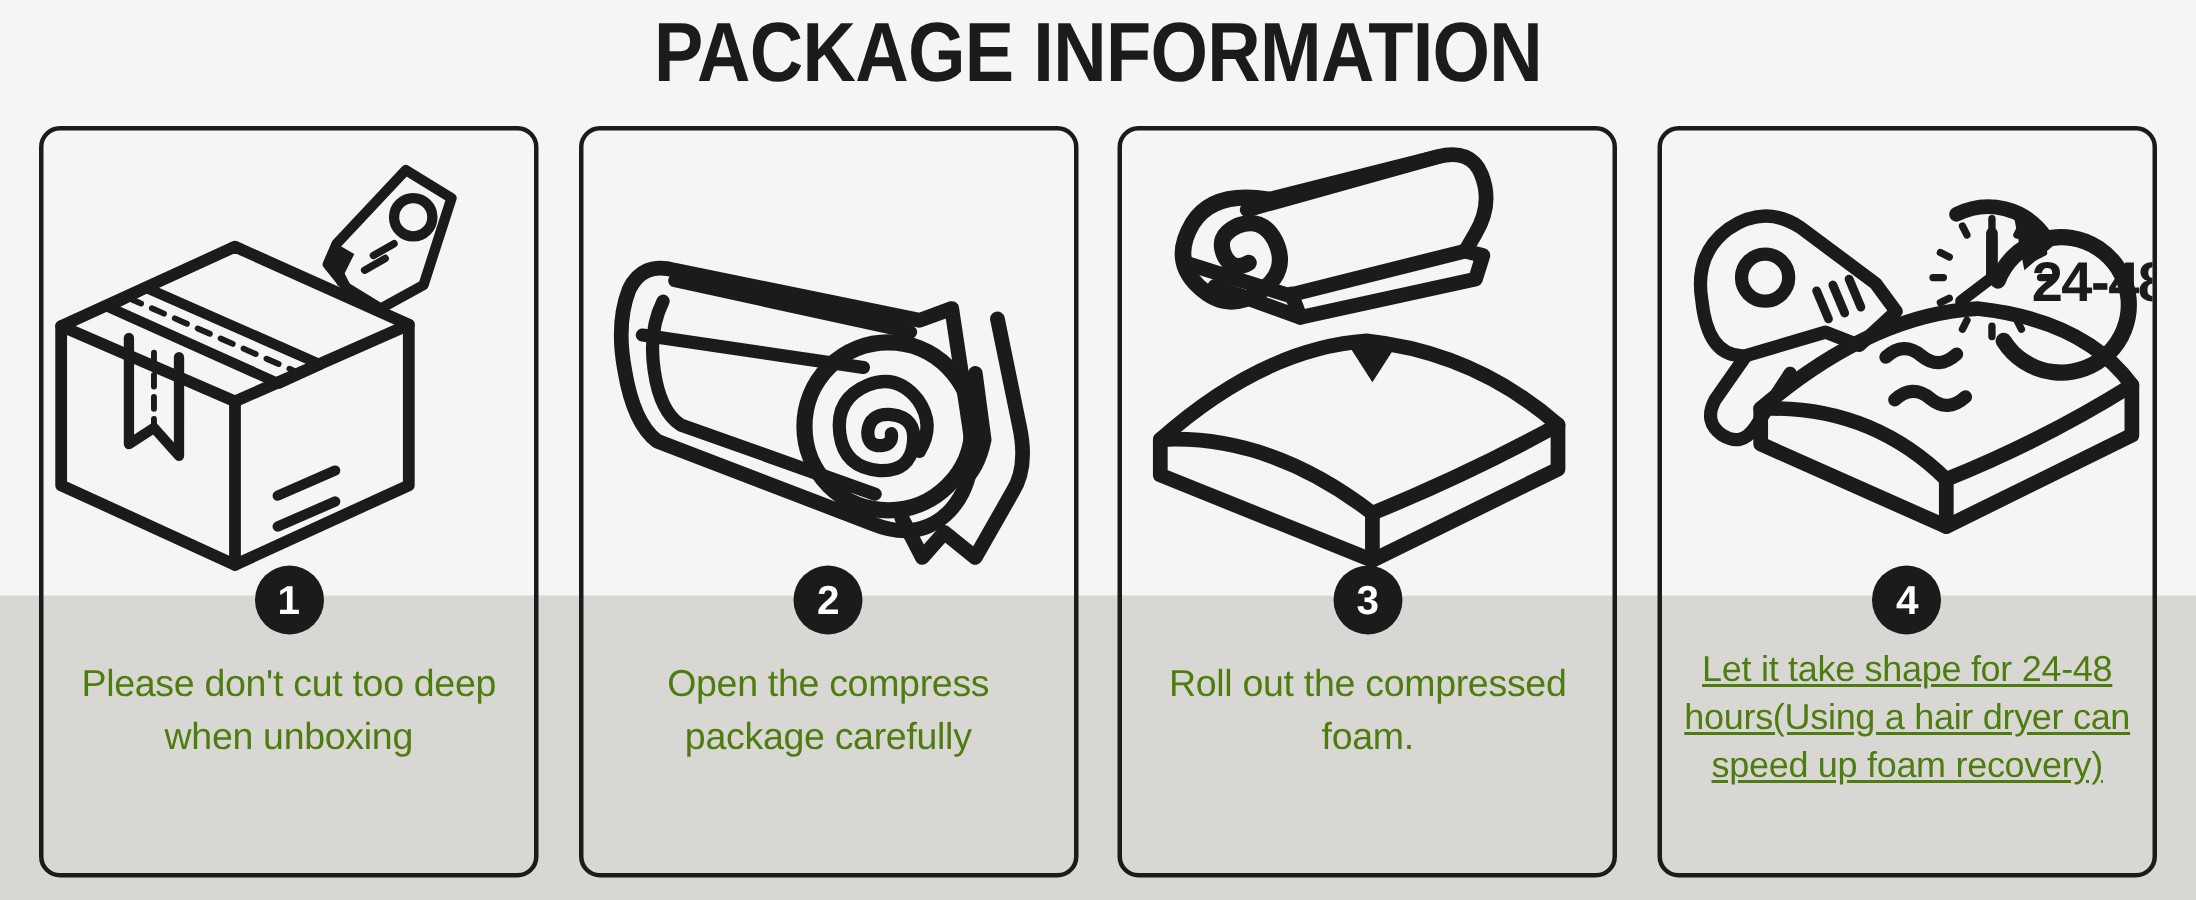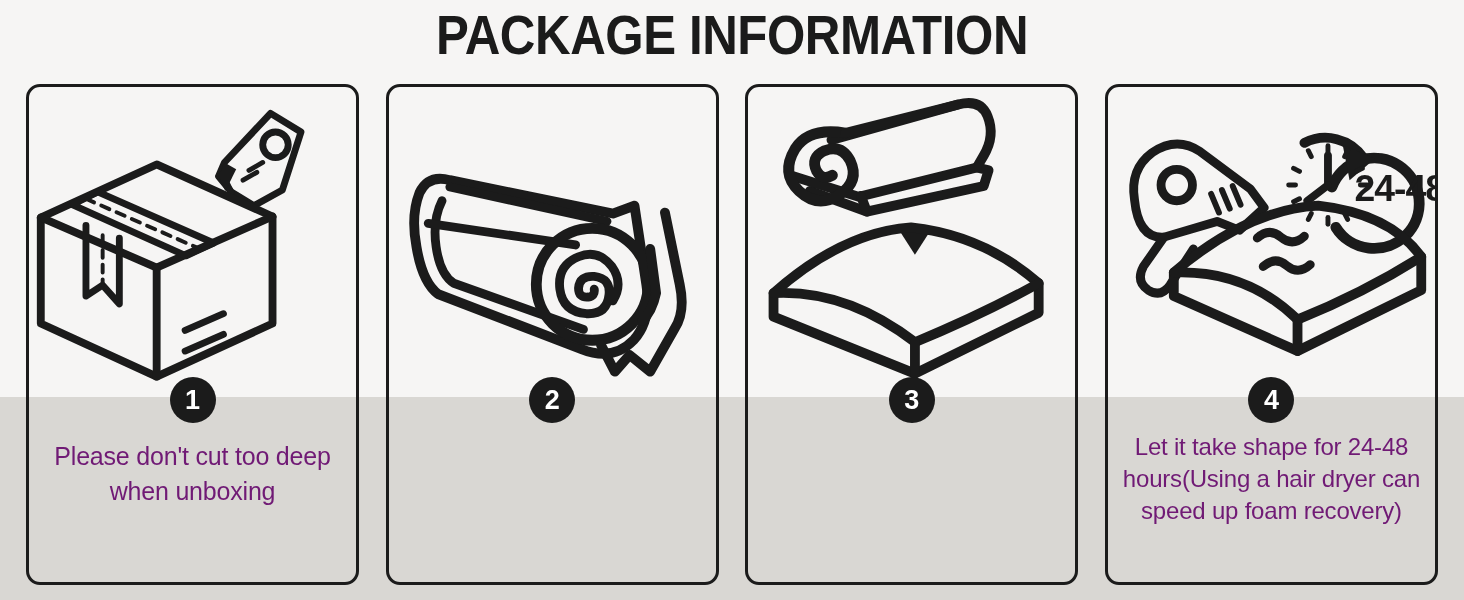"Please don't cut too deep" .caption { color: #701a75 -> #4d7c0f }
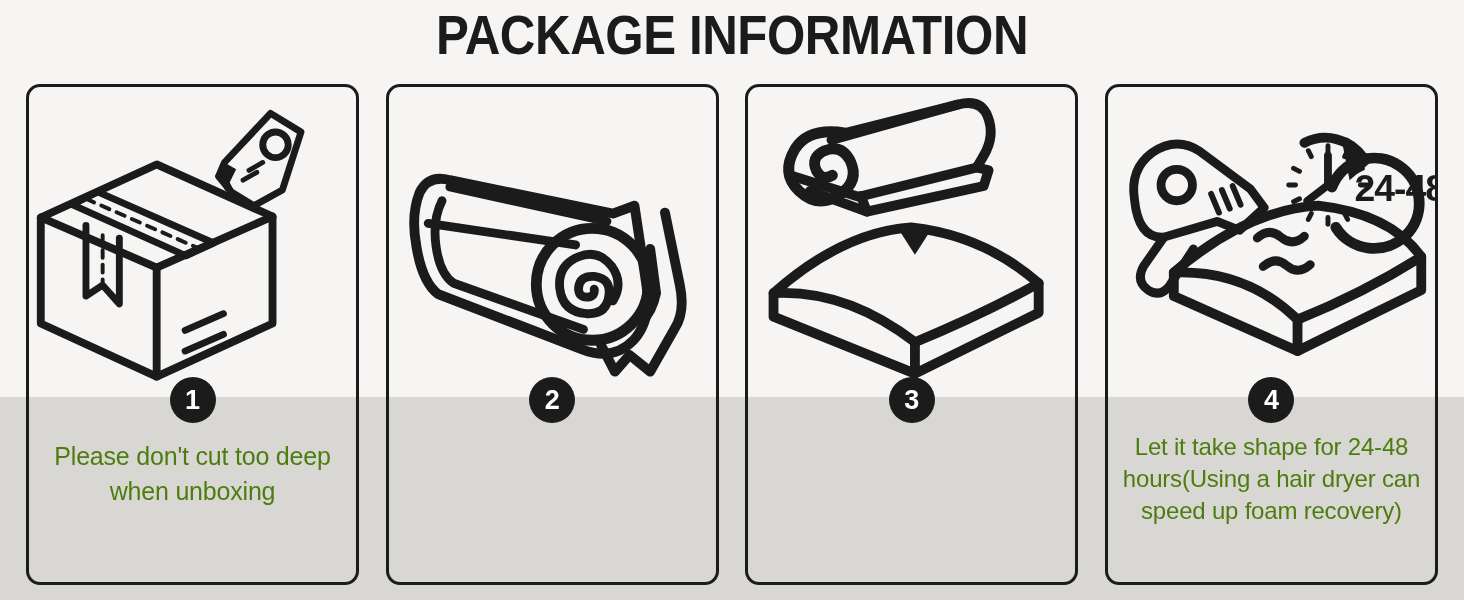"Open the compress package carefully" div.caption { html: none -> <div>Open the compress package carefully</div> }
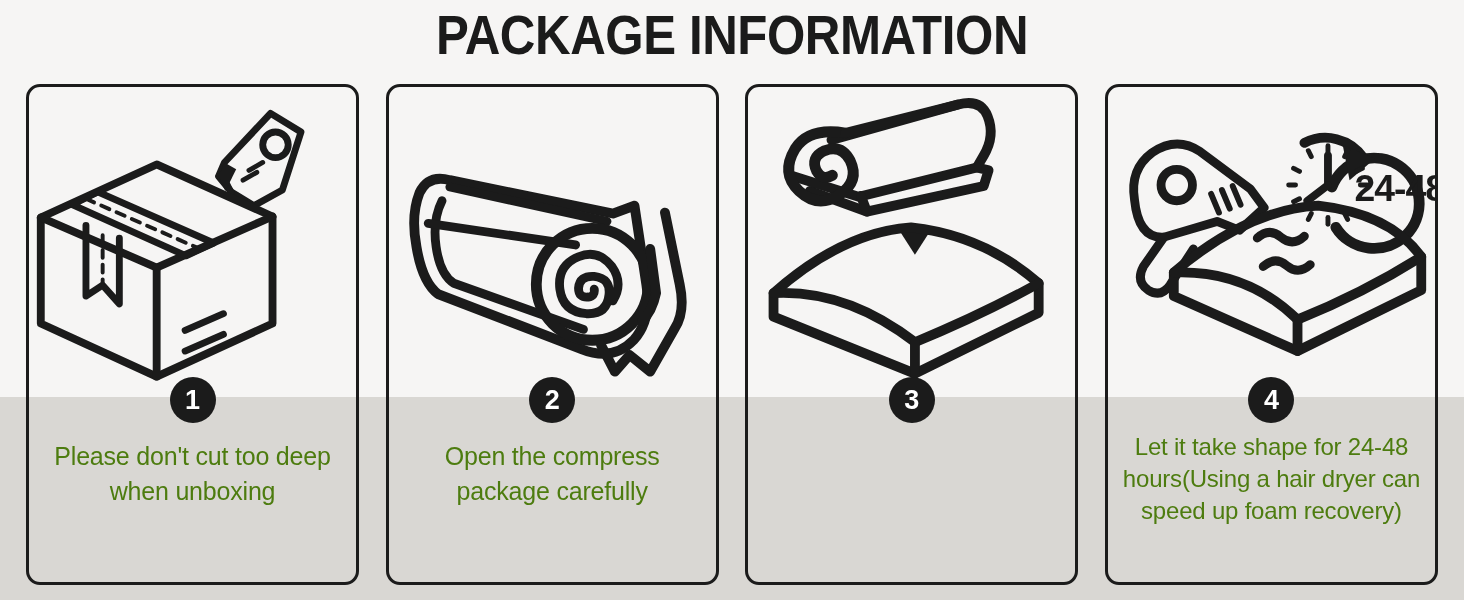"Roll out the compressed foam." div.caption { html: none -> <div>Roll out the compressed foam.</div> }
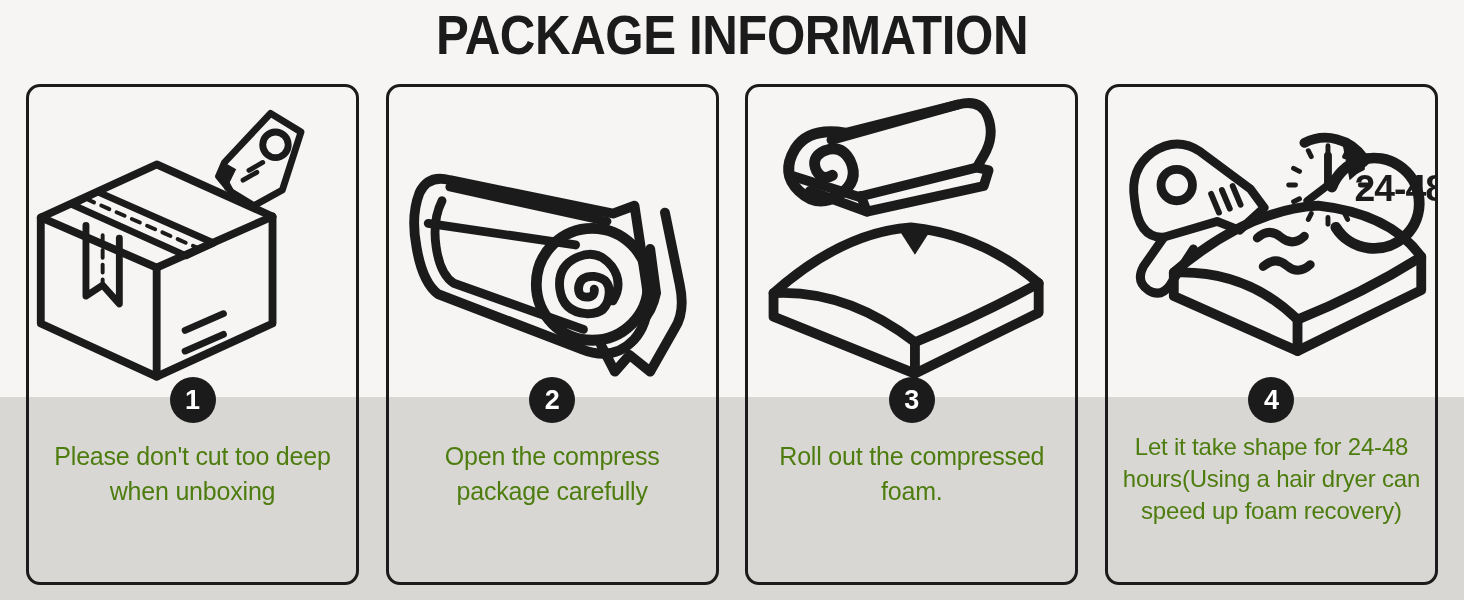"Let it take shape for" .caption.tight { text-decoration: none -> underline }
